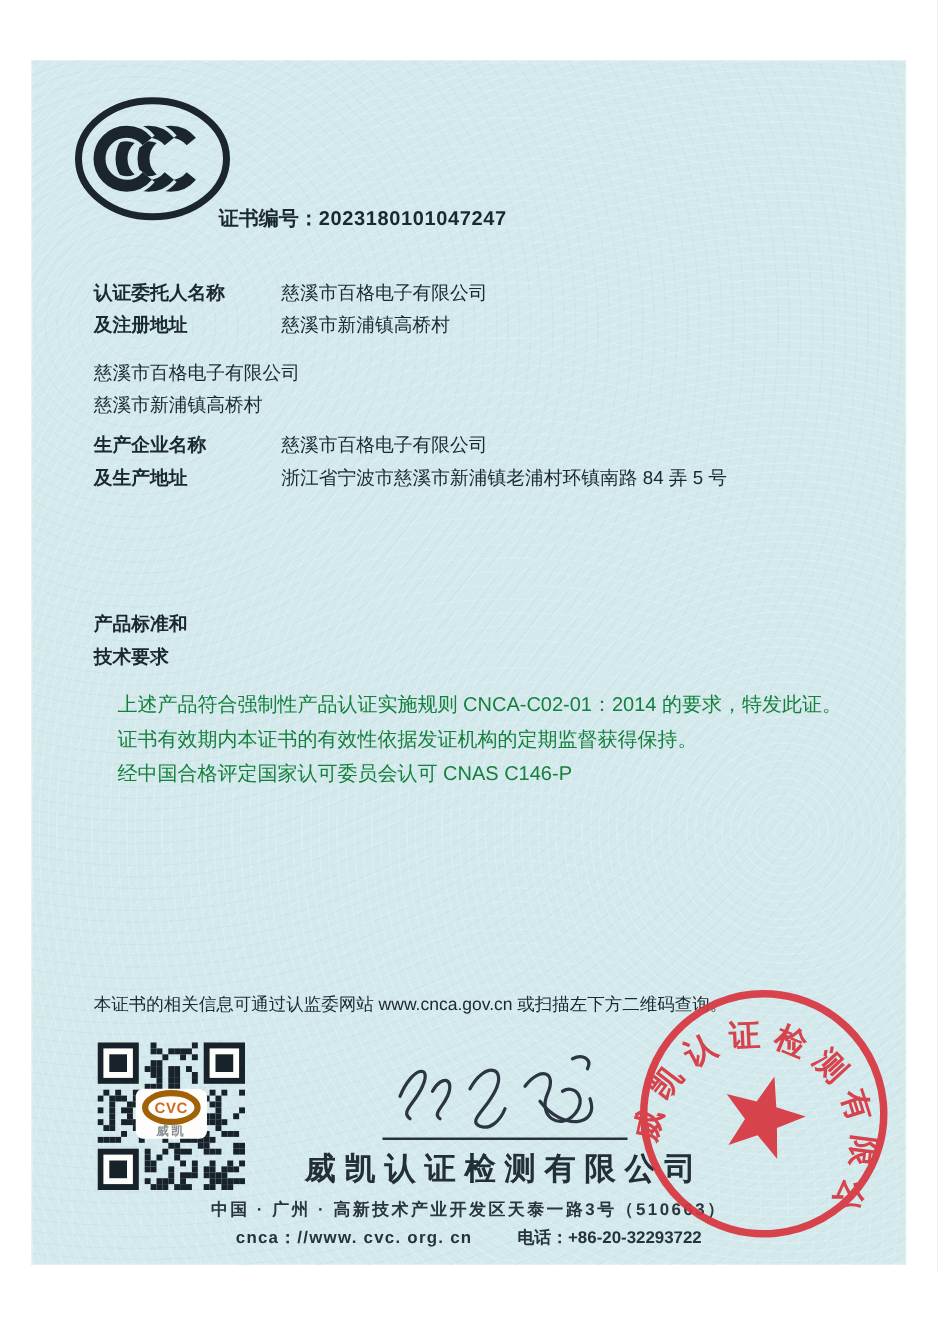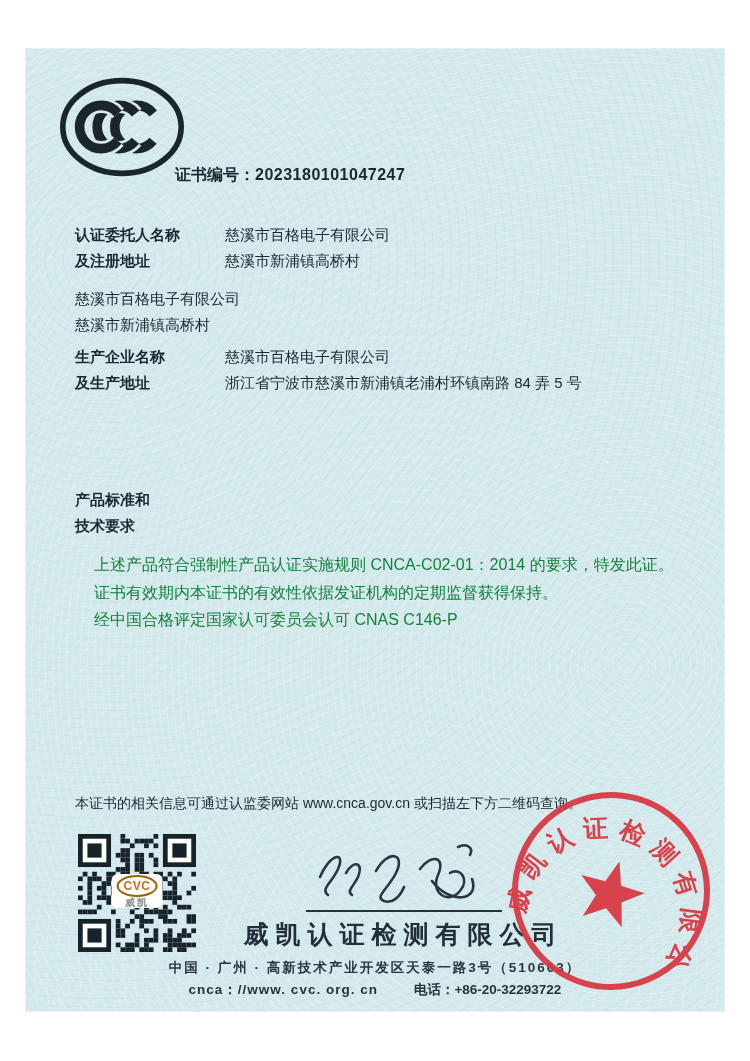"CVC" .qr-logo .cvc { border: 2px solid #a16207 -> 5px solid #a16207 }
